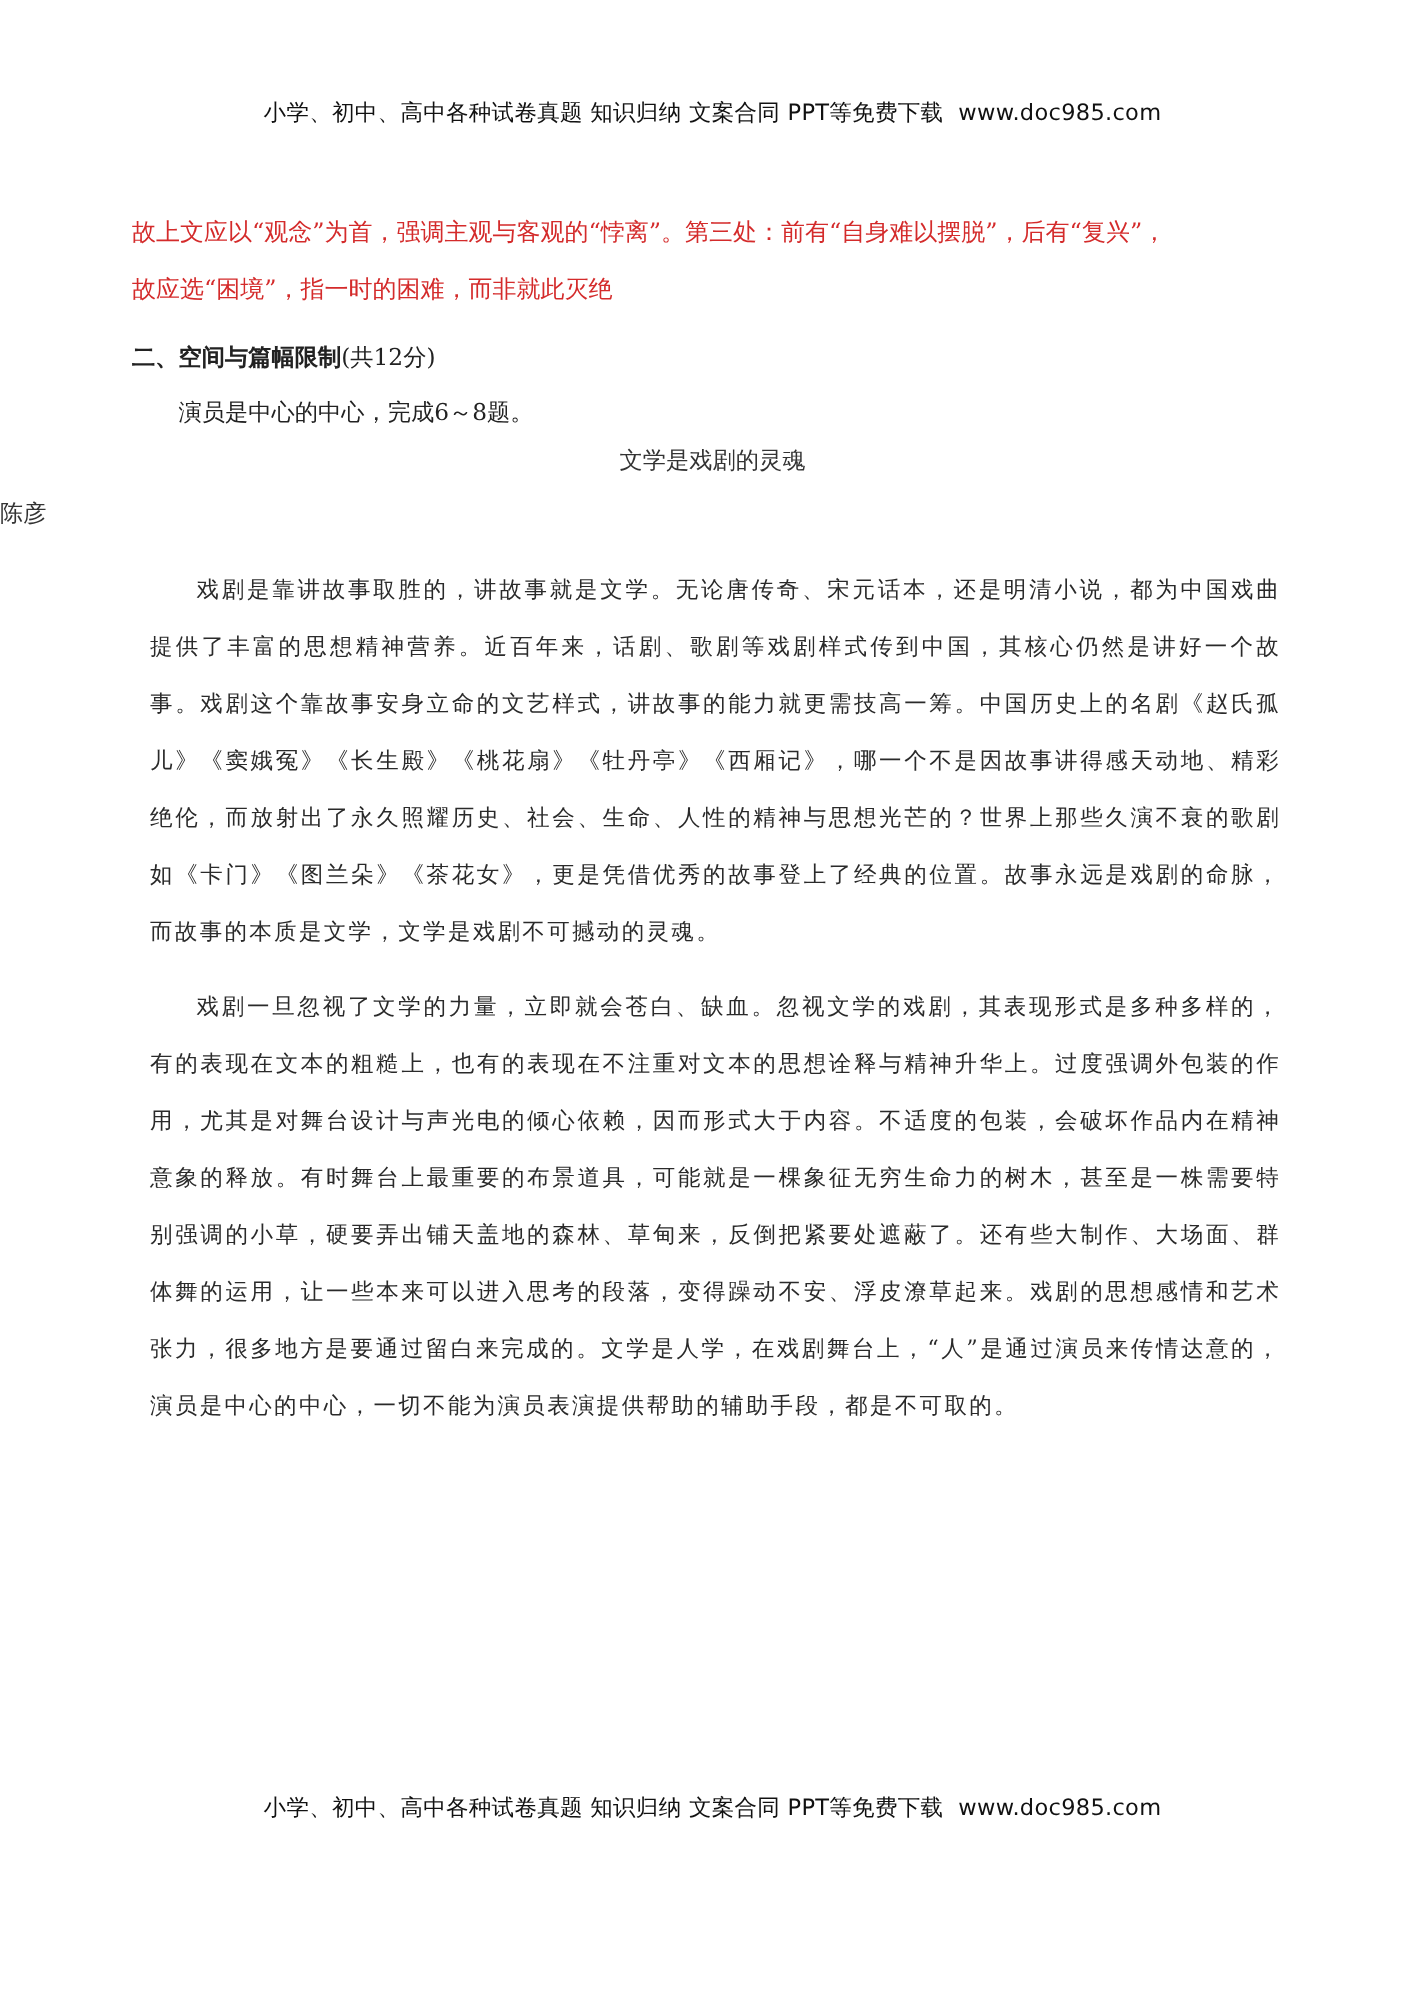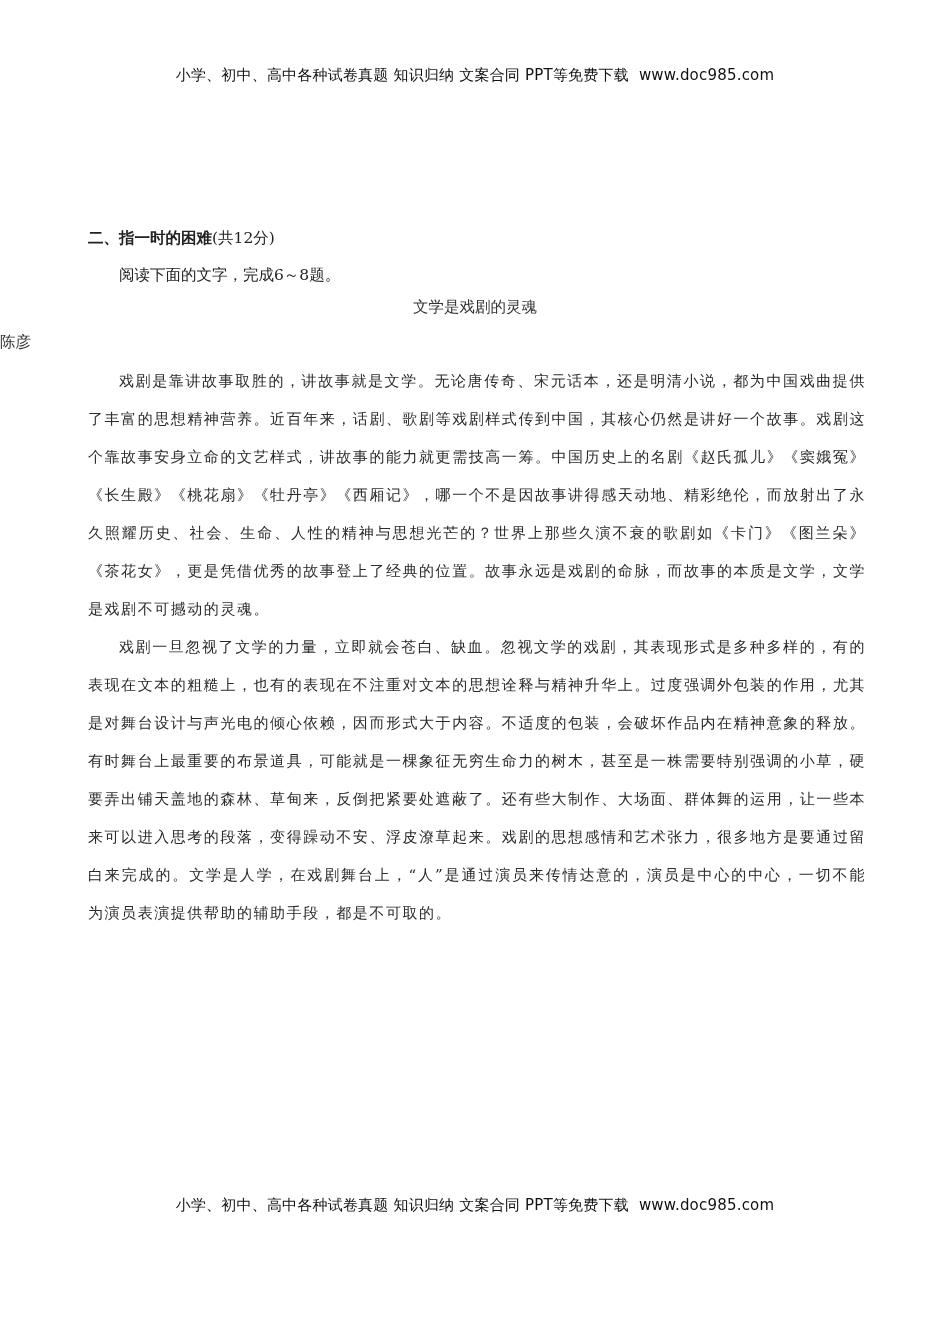"故上文应以“观念”为首，强调主观与客观的“悖离”。第三处：前有“自身难以摆脱”，" p { html: none -> <p>故上文应以“观念”为首，强调主观与客观的“悖离”。第三处：前有“自身难以摆脱”，后有“复兴”，</p> }
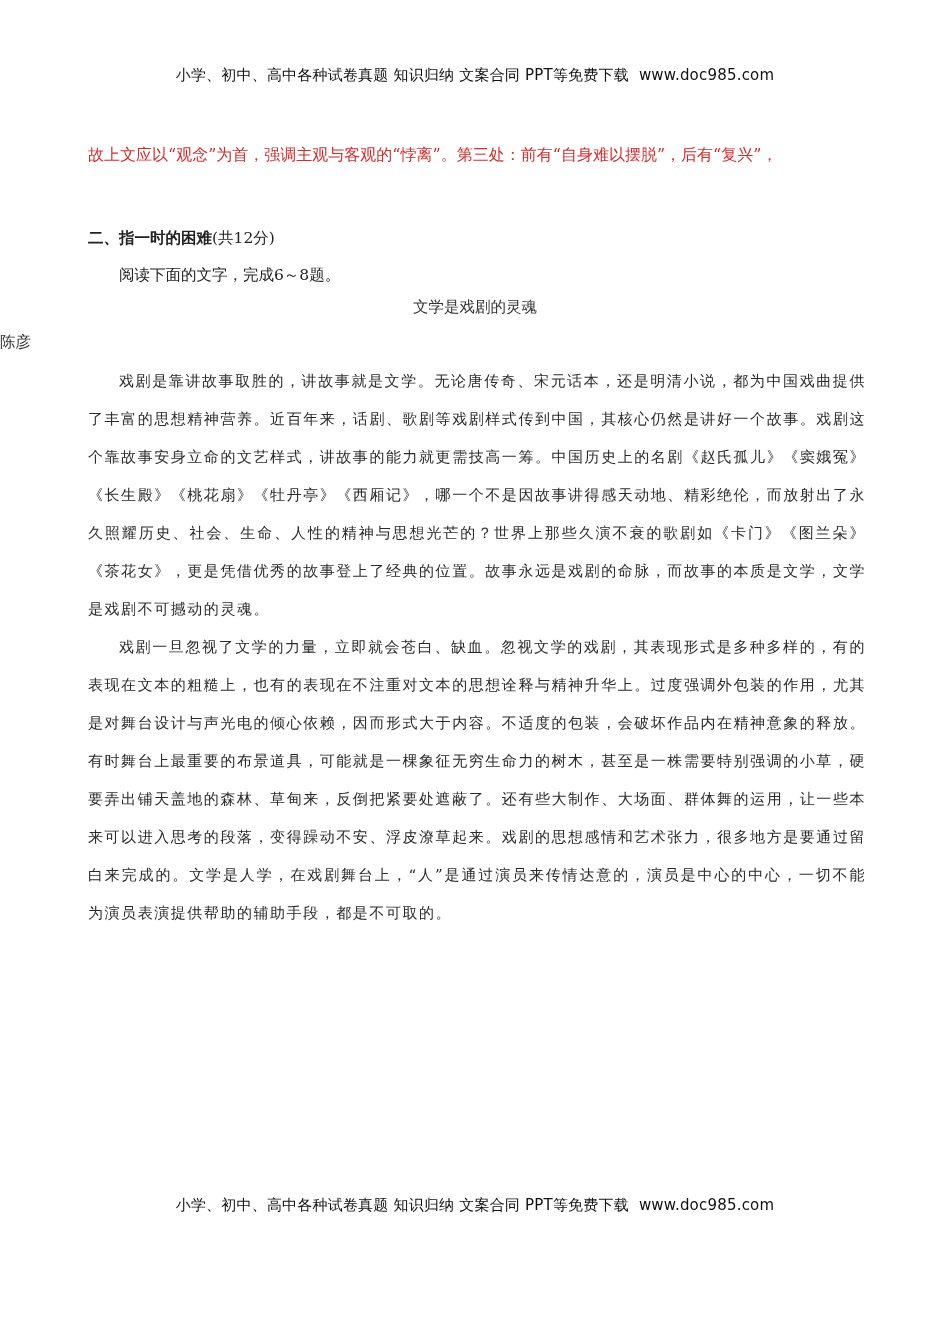"故应选“困境”，指一时的困难，而非就此灭绝" p { html: none -> <p>故应选“困境”，指一时的困难，而非就此灭绝</p> }
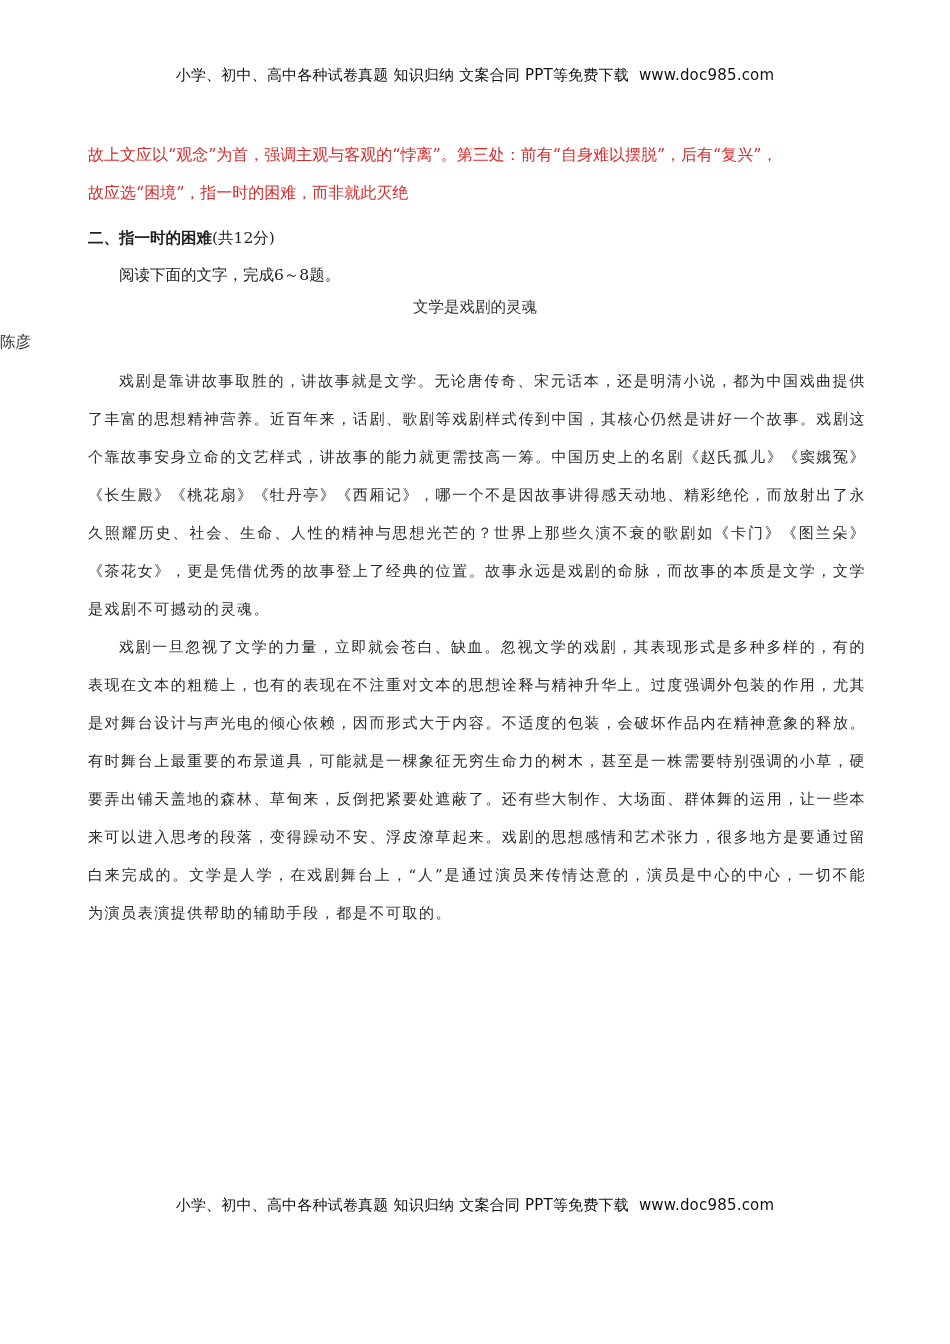"二、指一时的困难" b { text: 指一时的困难 -> 空间与篇幅限制 }
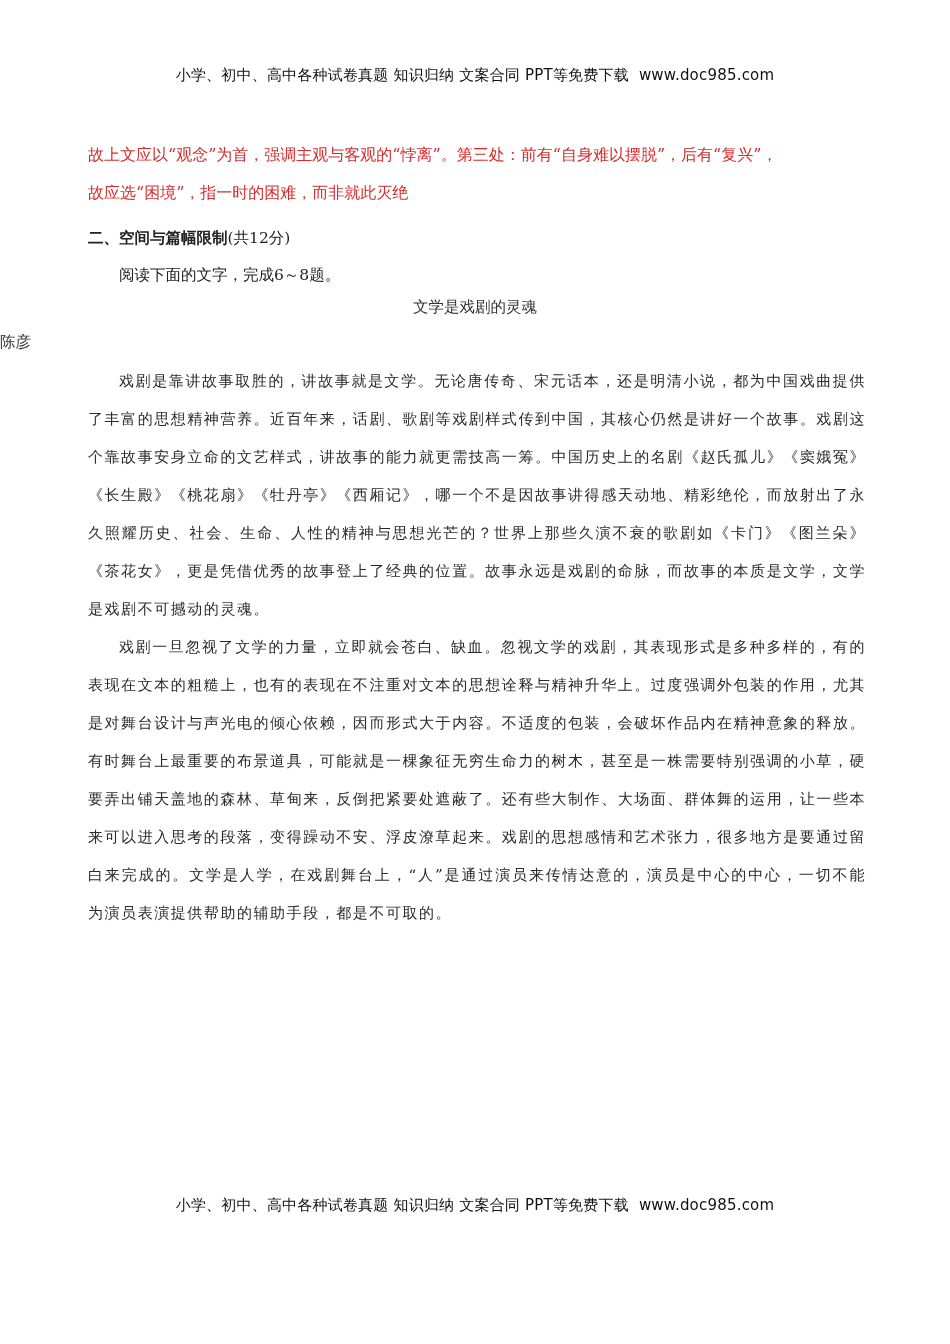"阅读下面的文字，完成6～8题。" div.instruction { text: 阅读下面的文字 -> 演员是中心的中心 }
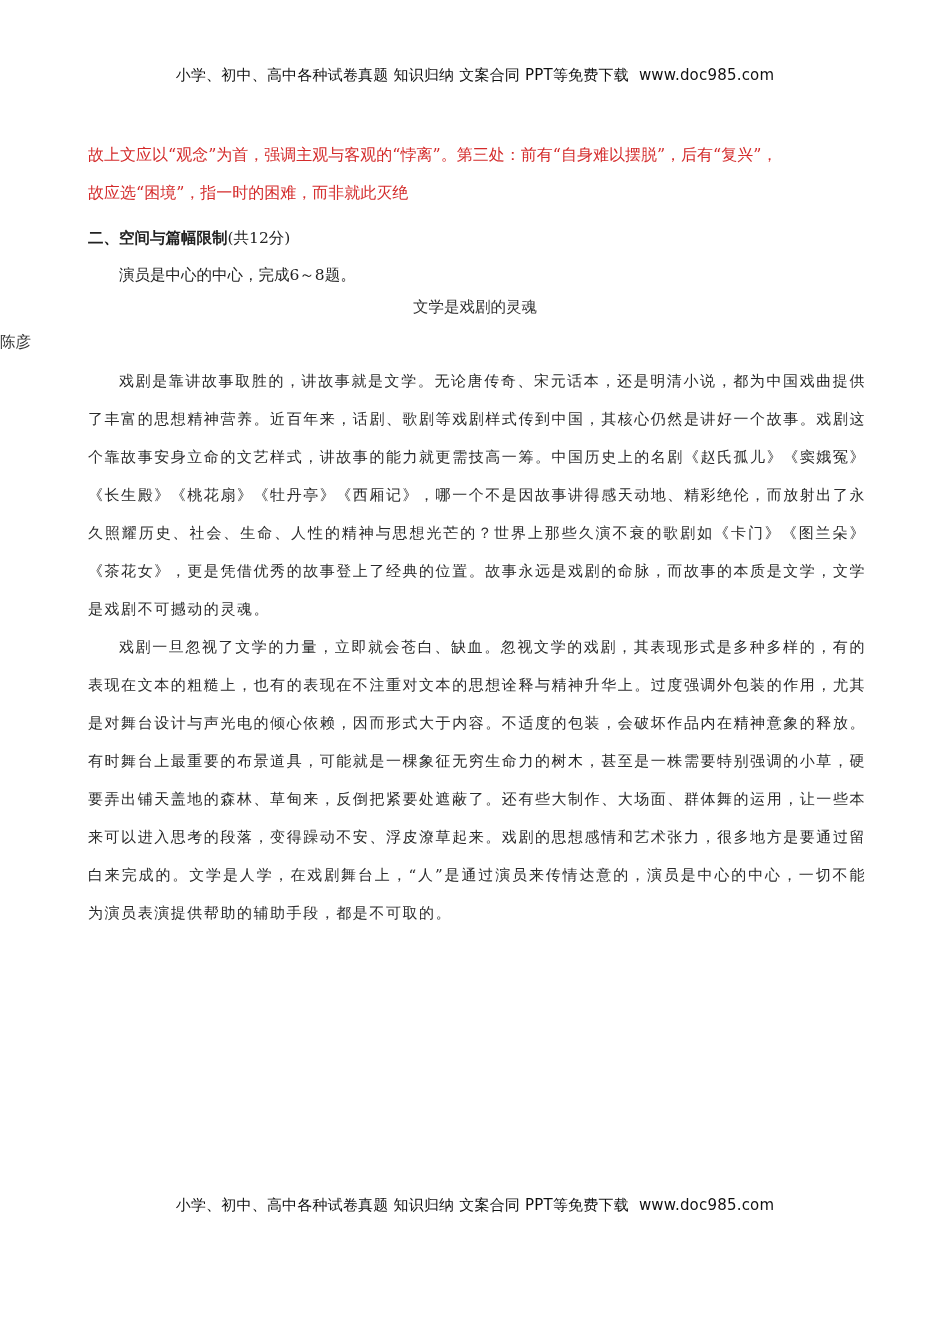"戏剧是靠讲故事取胜的，讲故事就是文学。无论唐传奇、宋元话本，还是明清小说，都为中" .article p { margin: 0 -> 12px }
